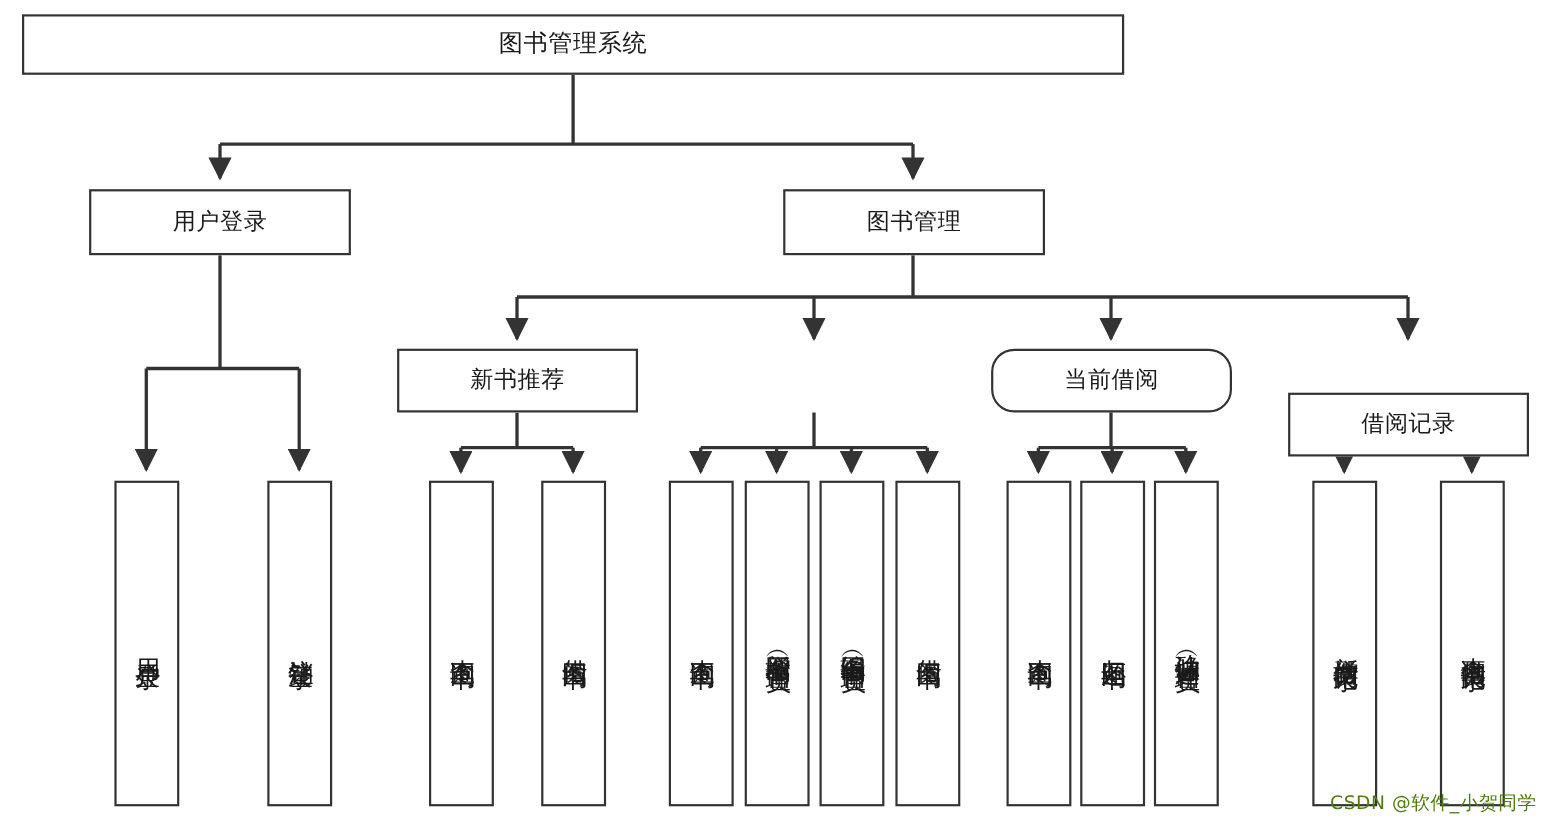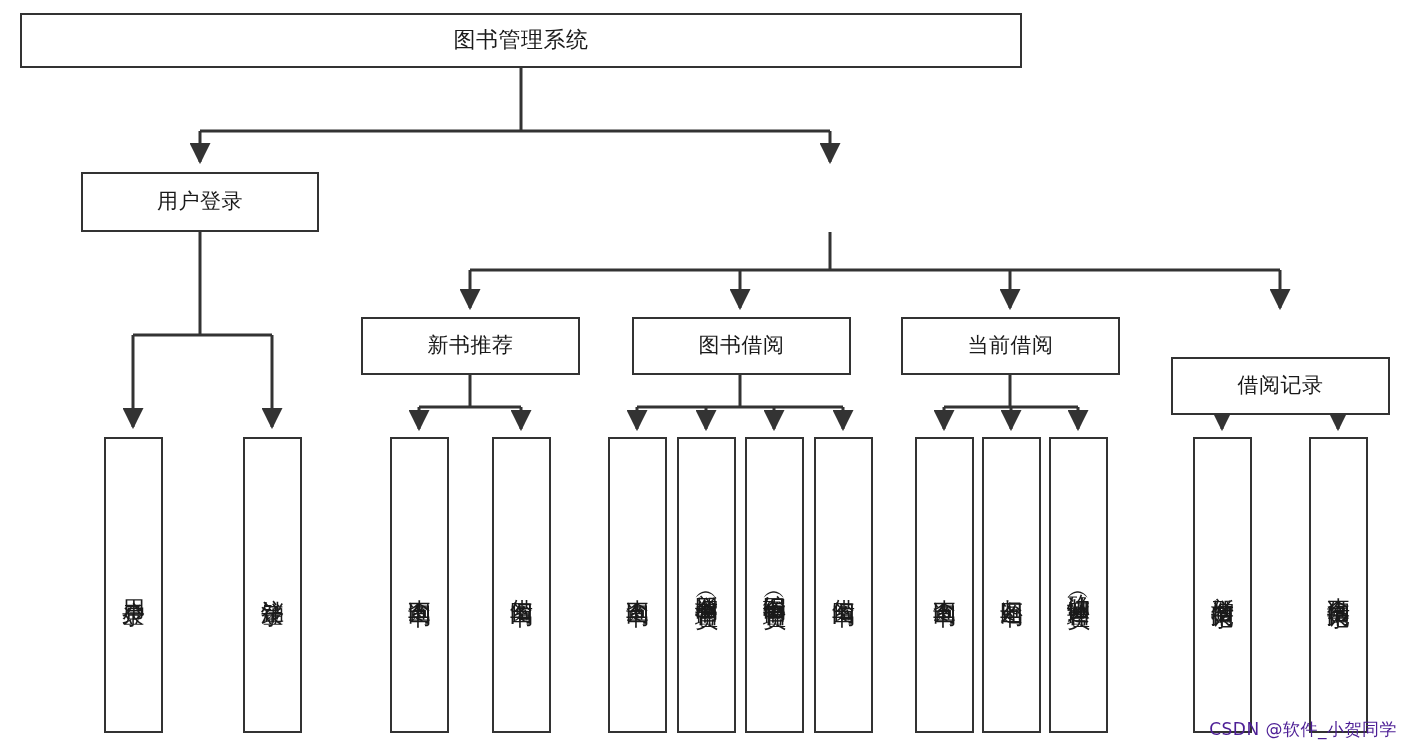"图书管理" div.node { html: none -> <div> <span>图书管理</span> </div> }
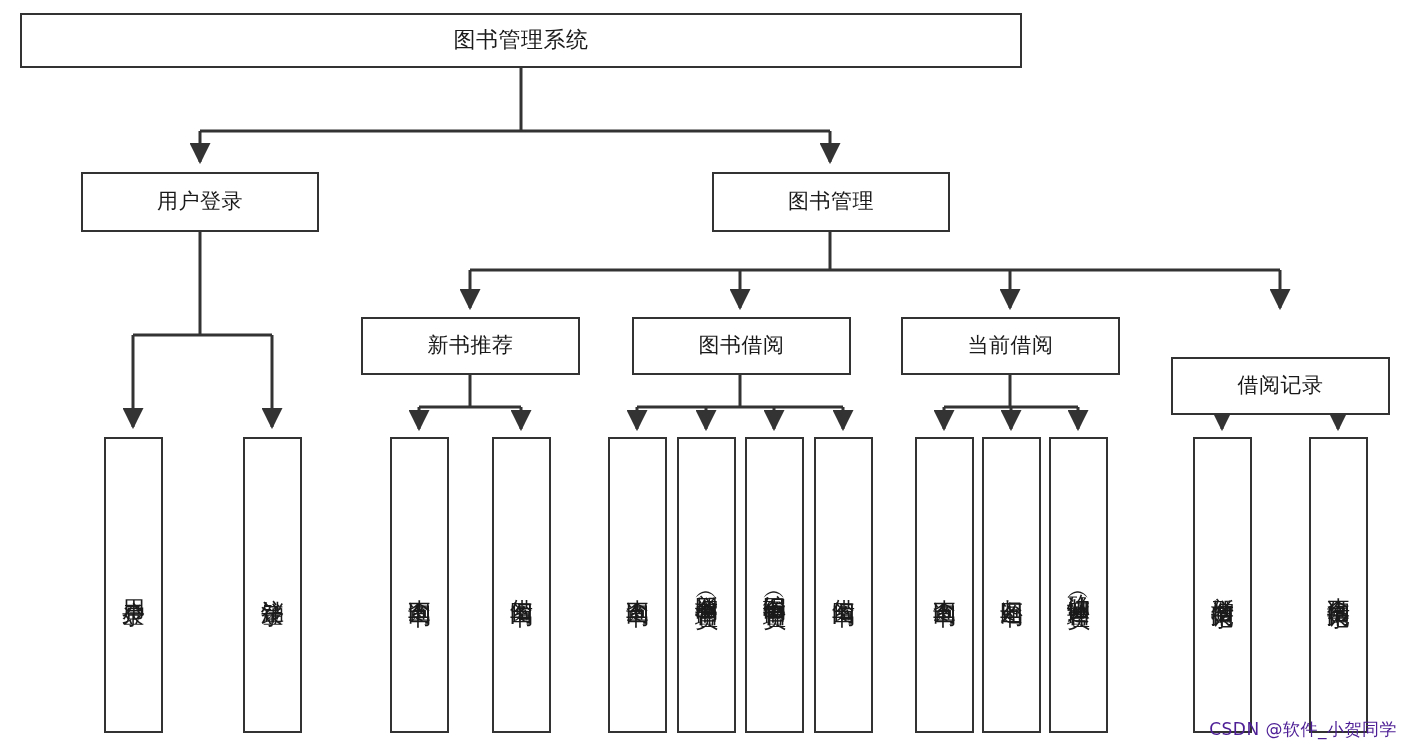"图书借阅" div.node { html: <div> <span>图书借阅</span> </div> -> none }
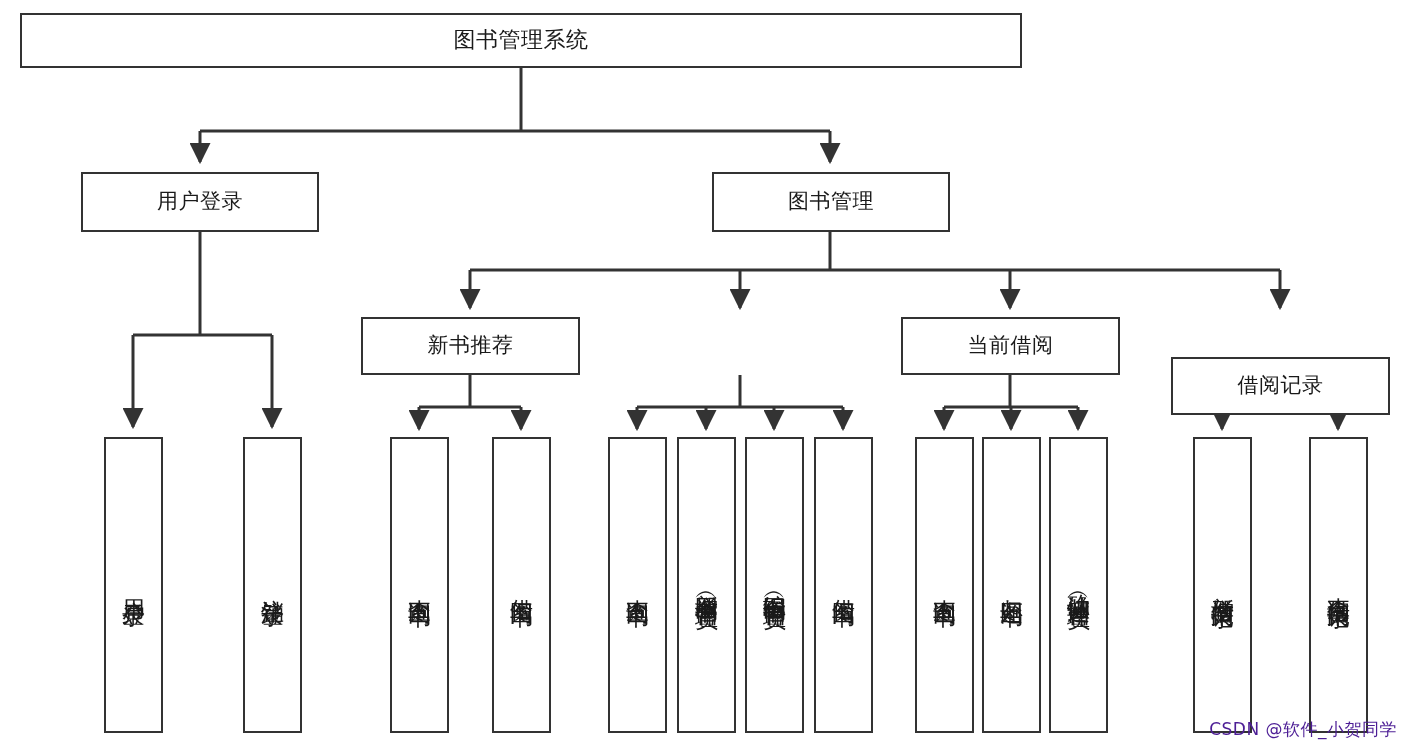"当前借阅" div.node { border-radius: none -> 21px }
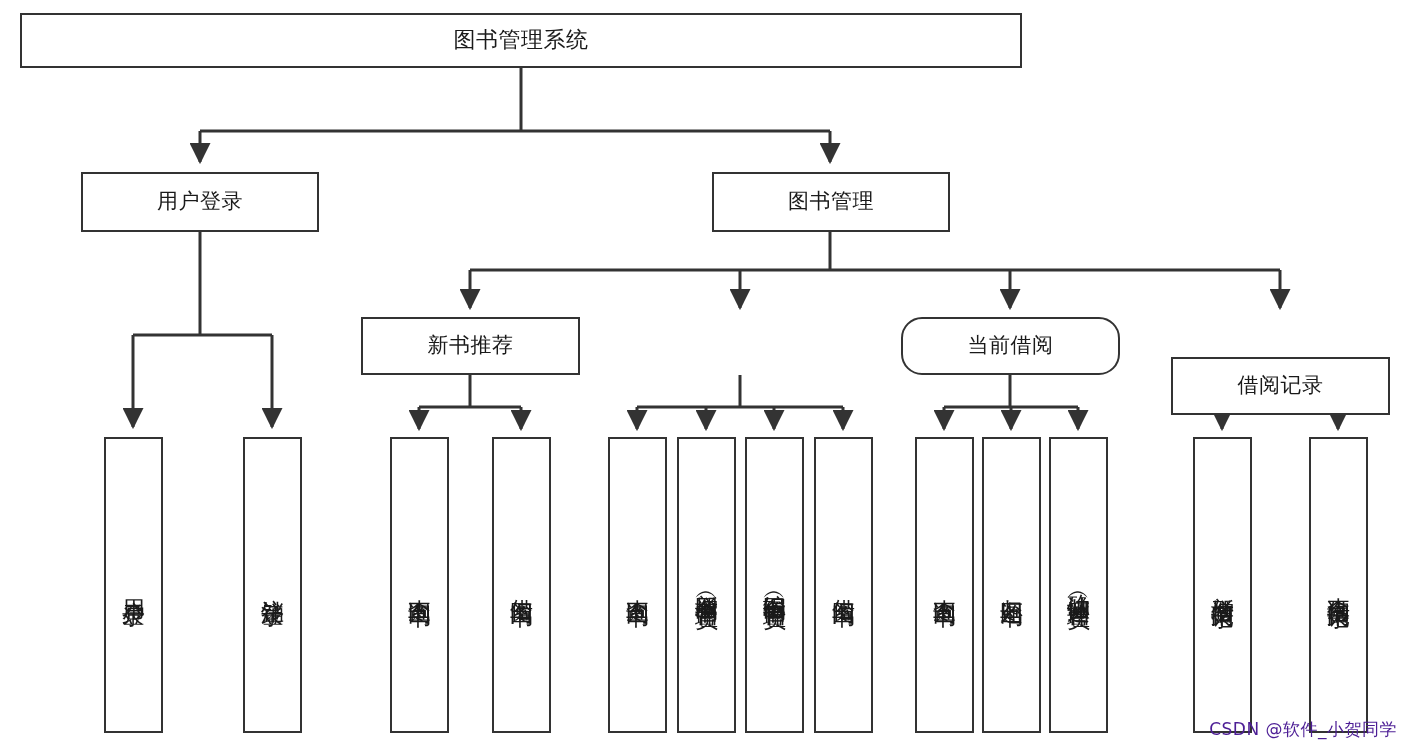"CSDN @软件_小贺同学" #watermark { color: #4c1d95 -> #4d7c0f }
